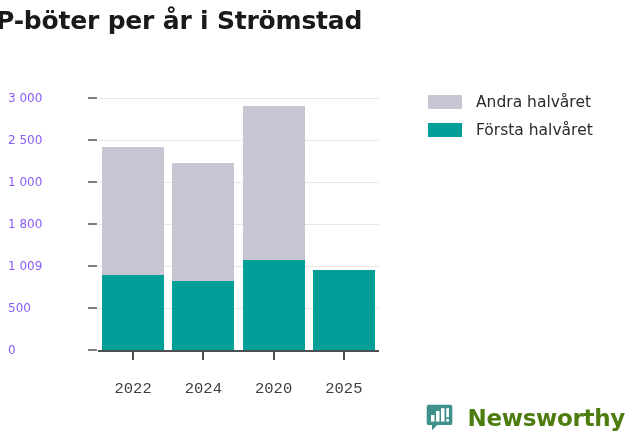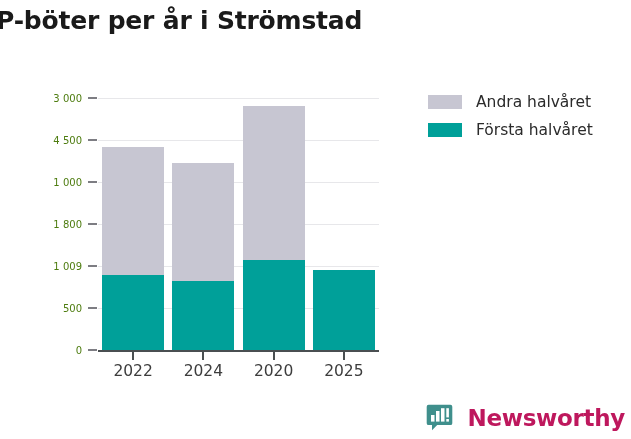"3 000" .ytick-label { color: #4d7c0f -> #8b5cf6; font-size: 10px -> 12px; text-align: right -> left }
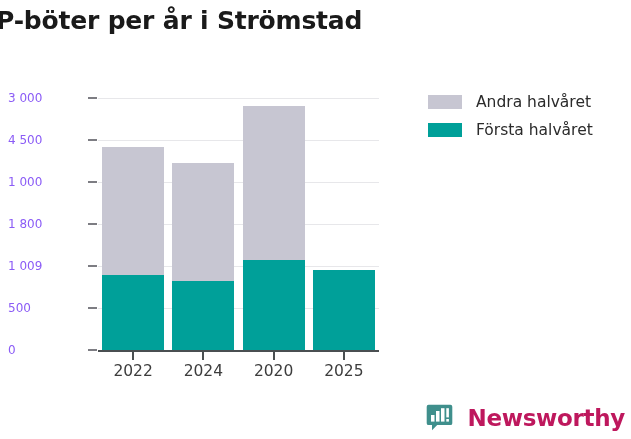"4 500" div.ytick-label { text: 4 500 -> 2 500 }
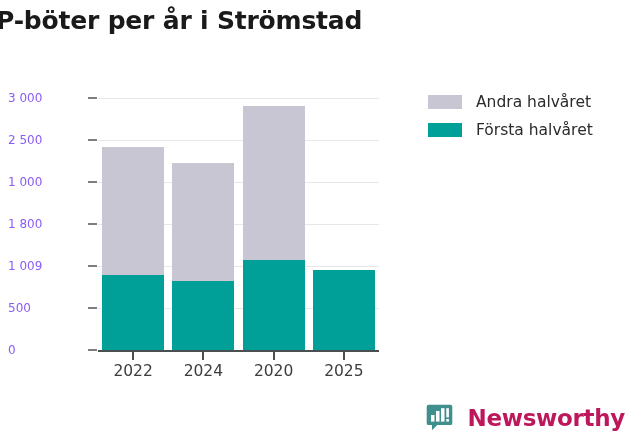"2022" .xtick-label { font-family: none -> Liberation Mono, monospace; top: 362px -> 380px }
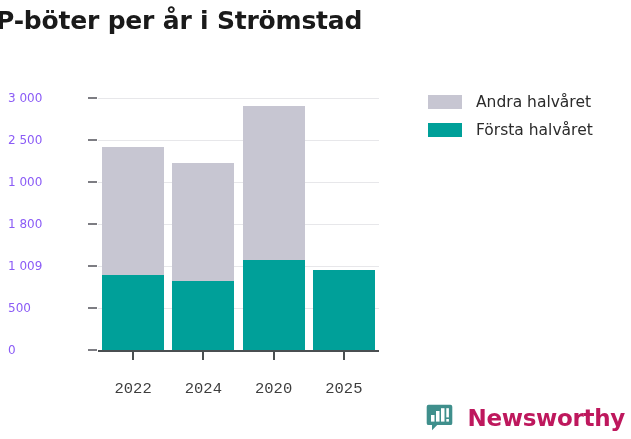"Newsworthy" #logo-text { color: #be185d -> #4d7c0f }
